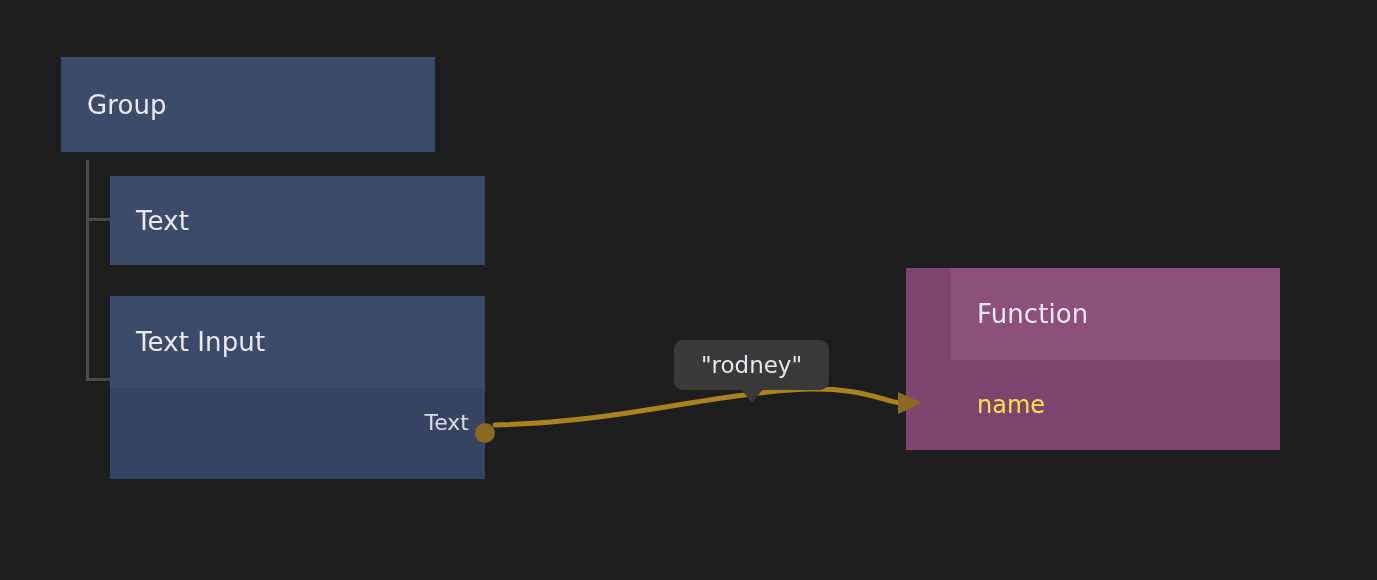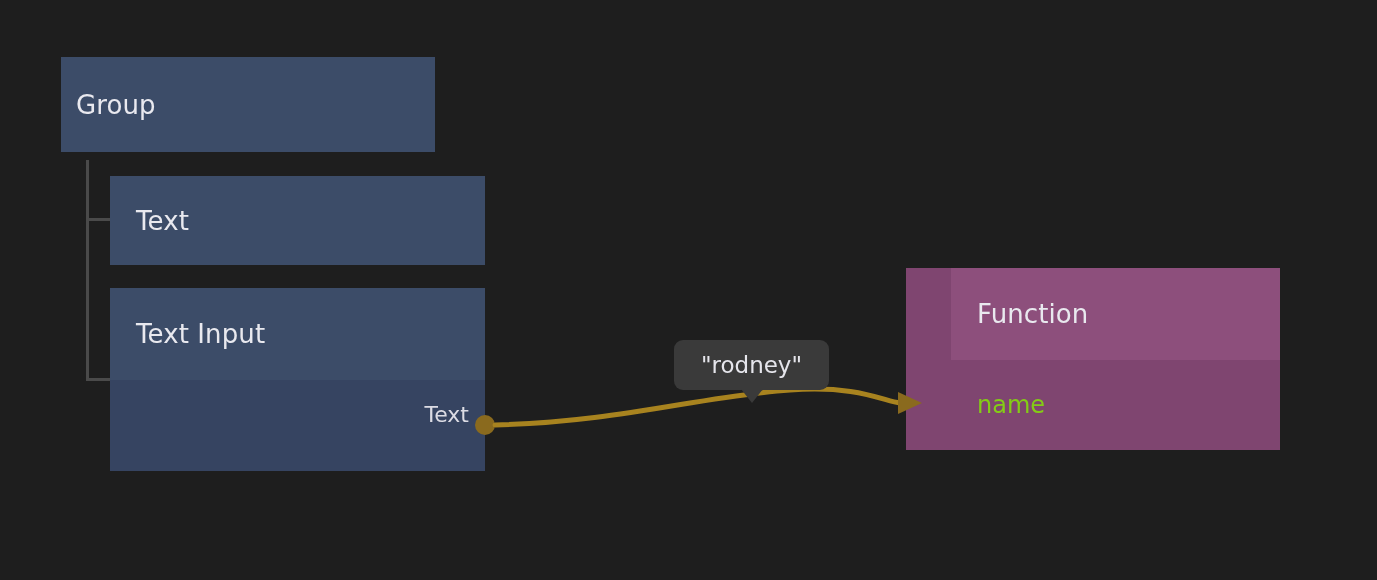"Group" #node-group .node-header { padding-left: 15px -> 26px }
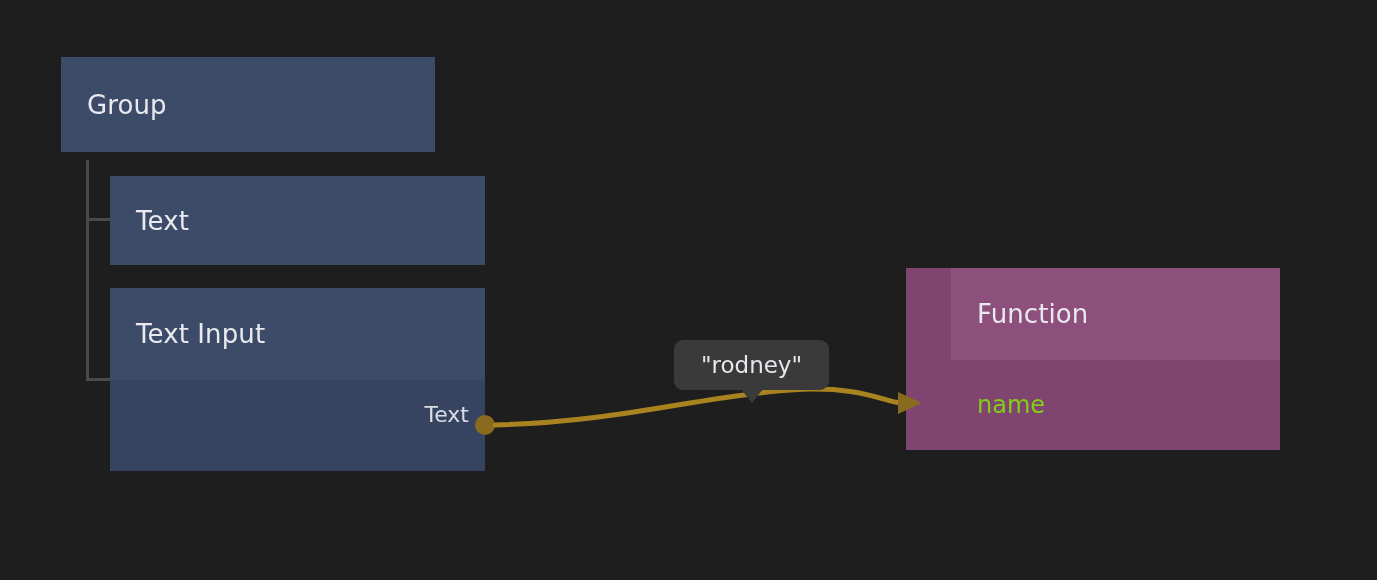"Text Input" #node-textinput { top: 288px -> 296px }
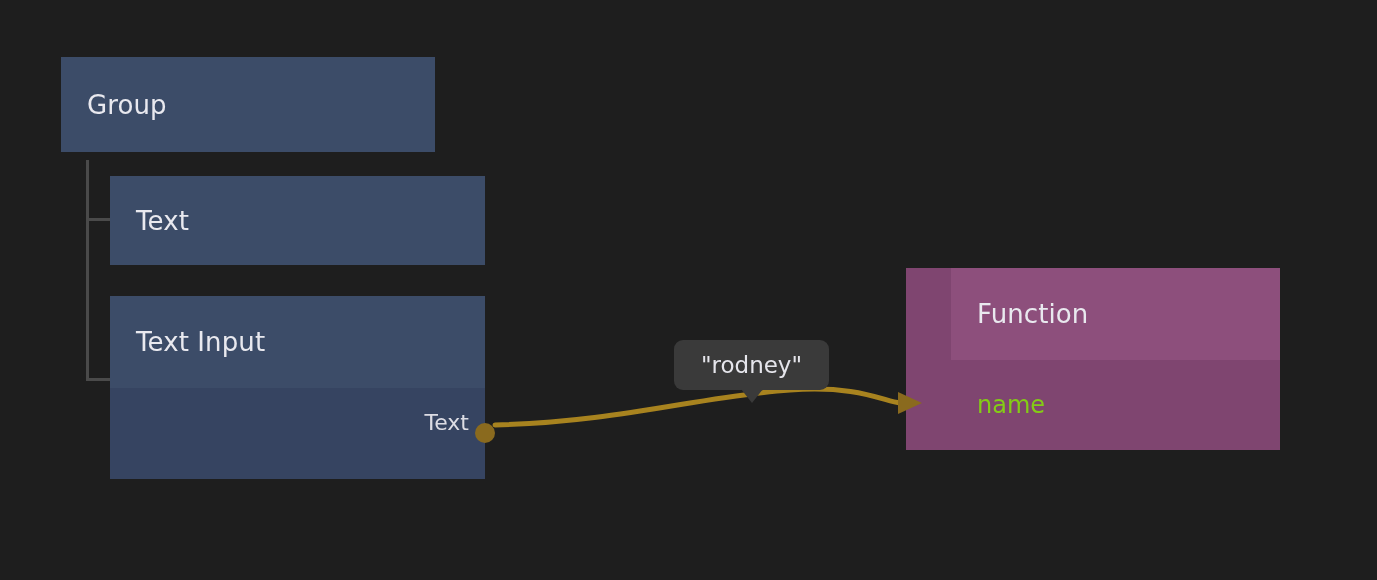"name" #node-function .in-label { color: #84cc16 -> #fde047 }
